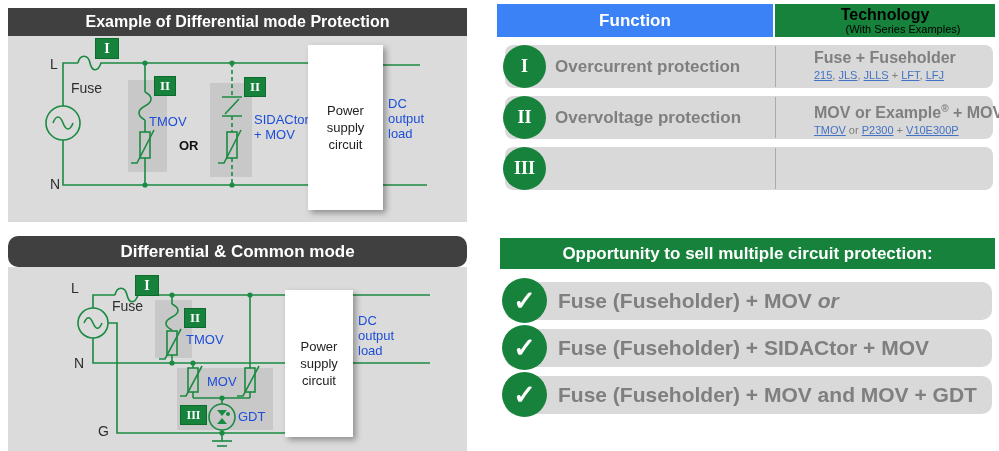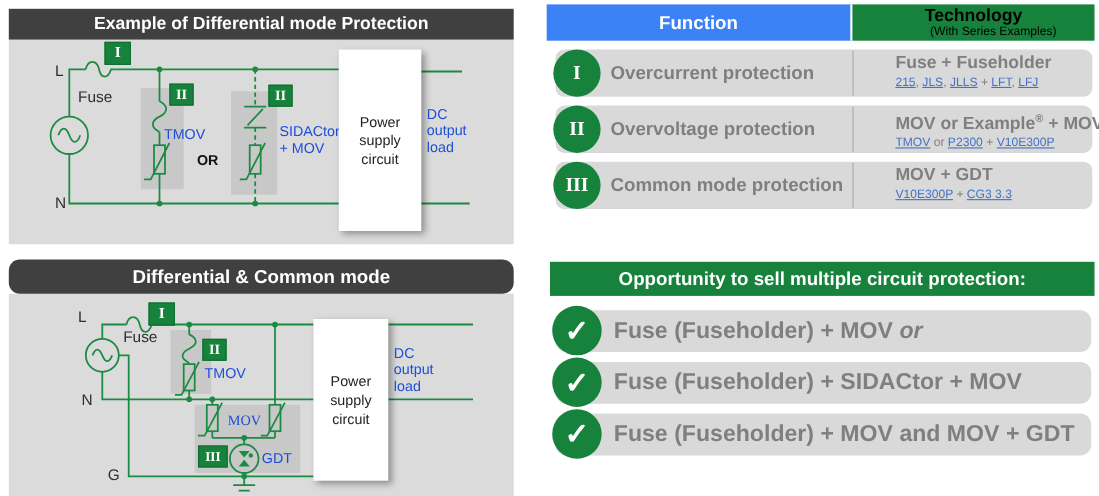"Common mode protection" div.t-func { html: <div>Common mode protection</div> -> none }
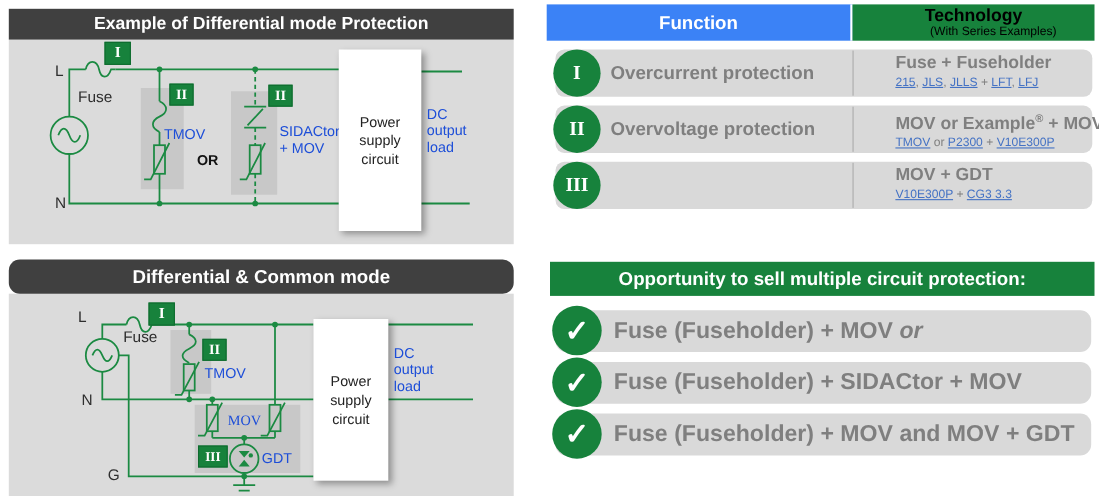"MOV + GDT" div.t-tech { html: <div> <div><span>MOV + GDT</span></div> <div><span>V10E300P</span><span> + </span><span>CG3 3.3</span></div> </div> -> none }
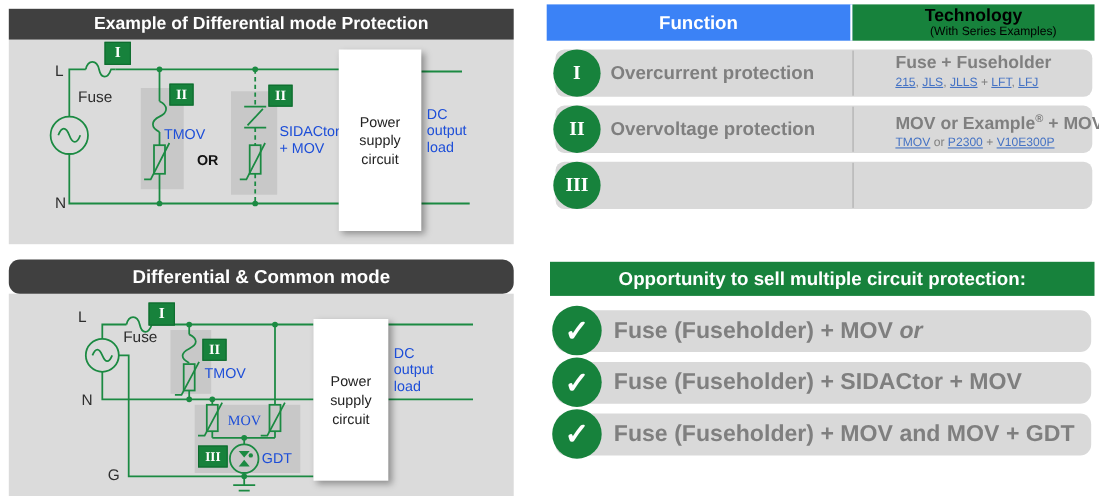"MOV" div.clabel { font-family: Liberation Serif, serif -> none }
